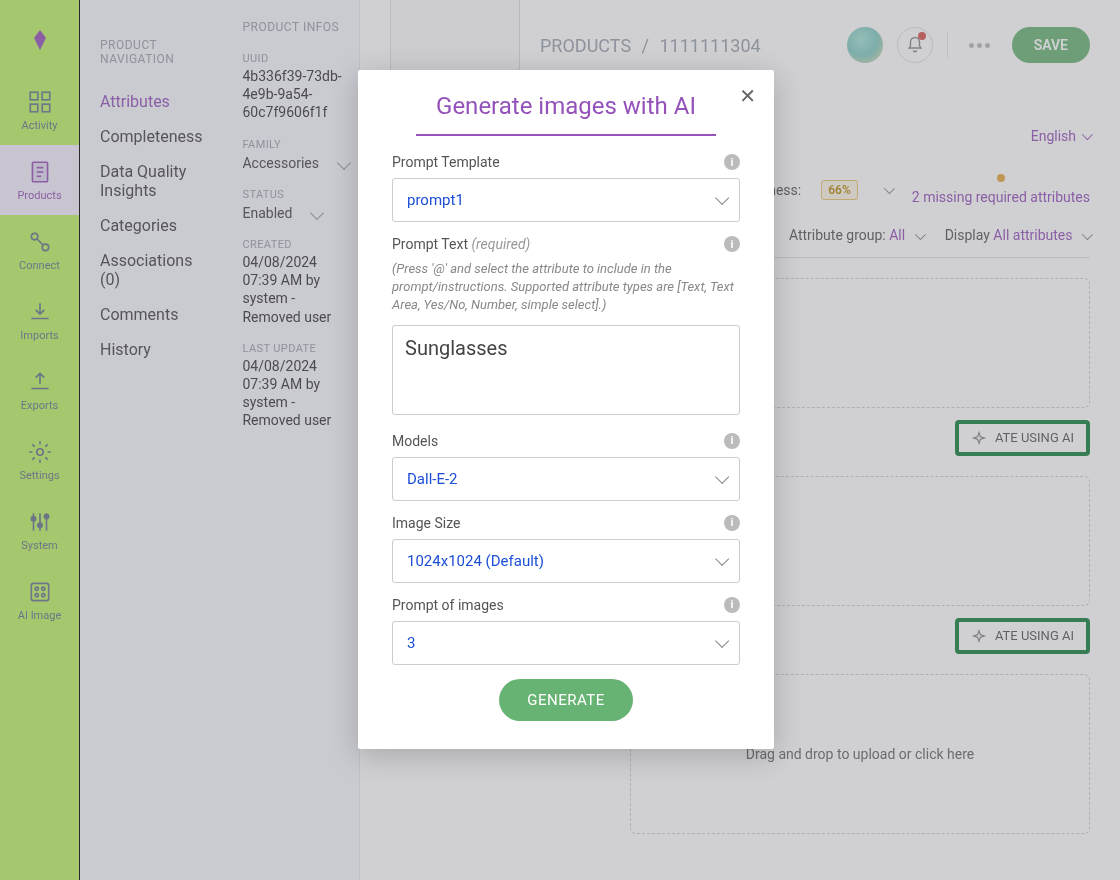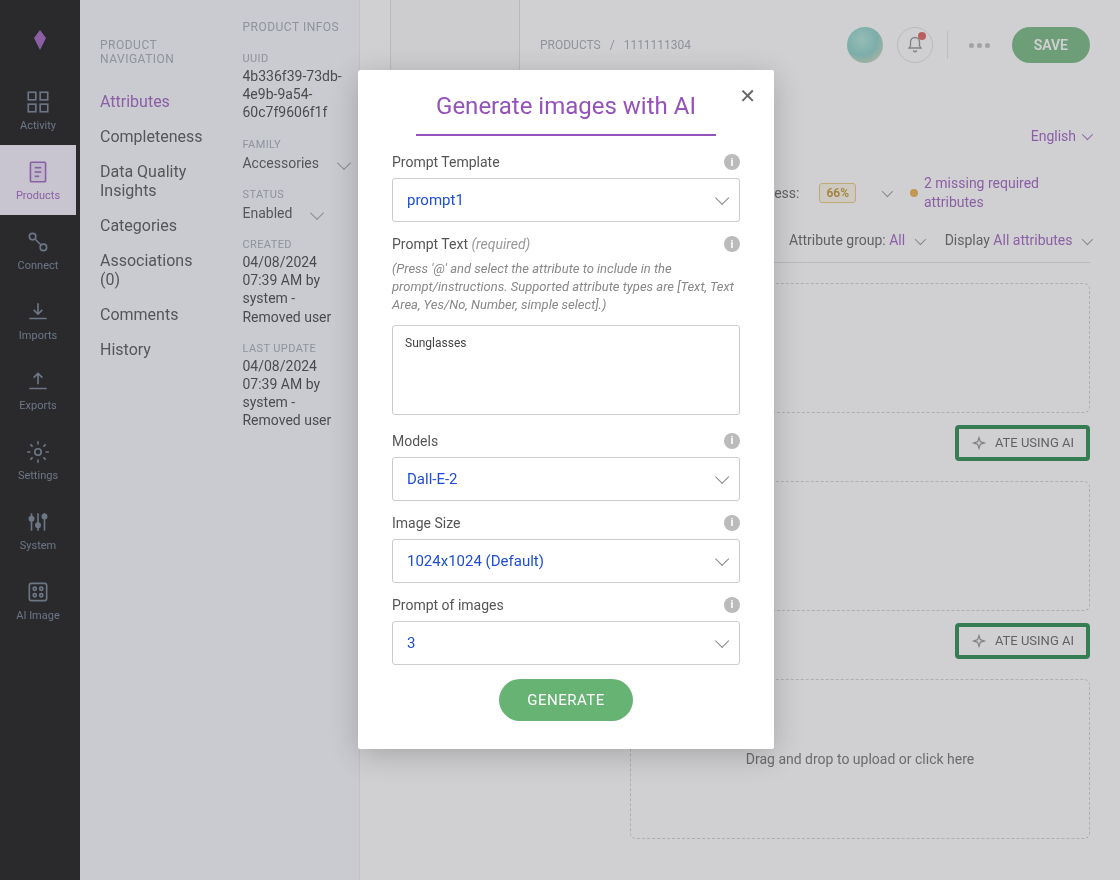"PRODUCTS / 1111111304" .crumbs { font-size: 12px -> 18px }
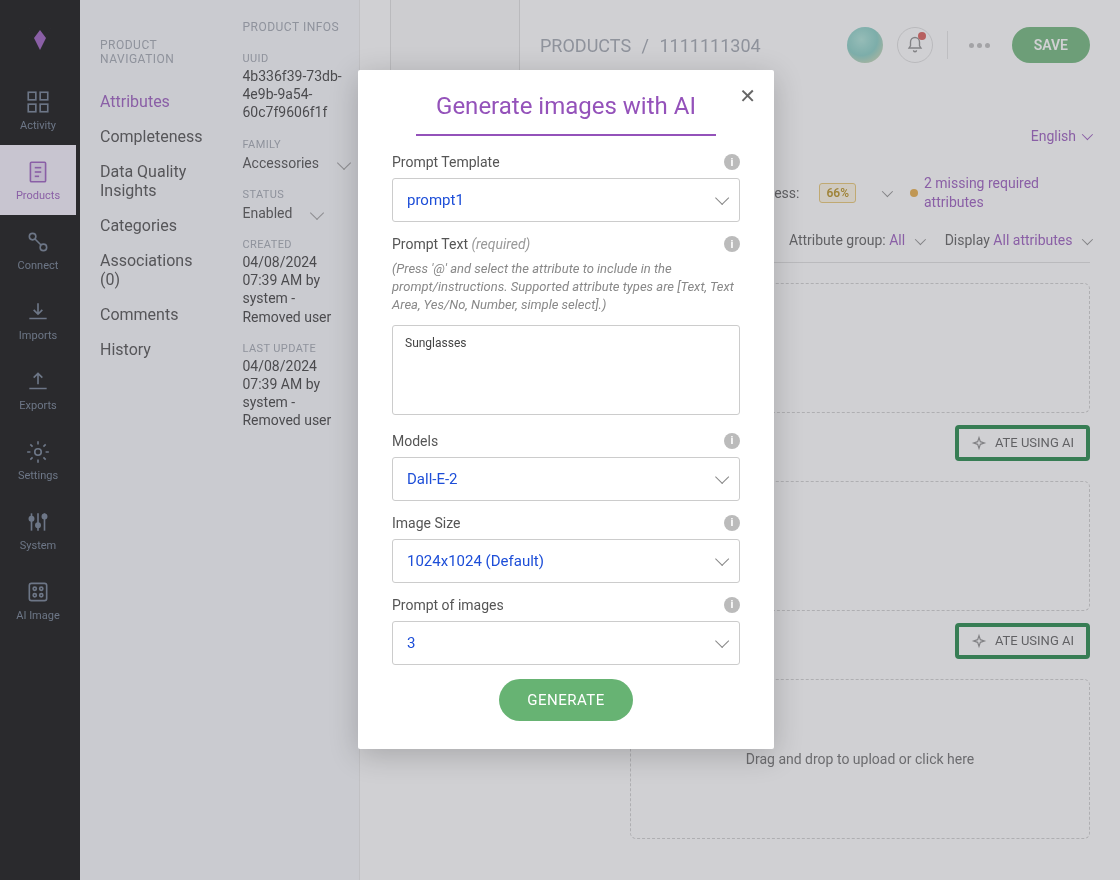"Activity" .rail { background: #000000 -> #bef264; border-right: 4px solid #000000 -> 1px solid #000000 }
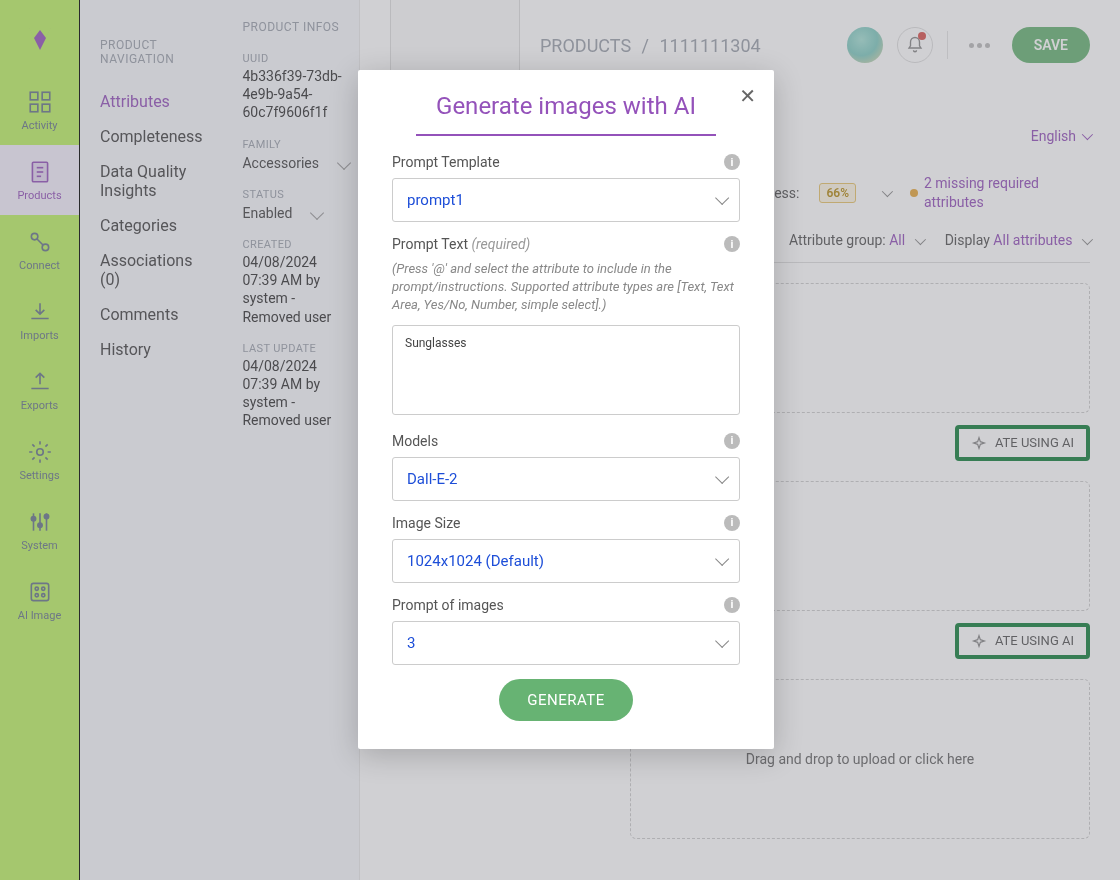"2 missing required attributes" .warn-text { flex-direction: none -> column }
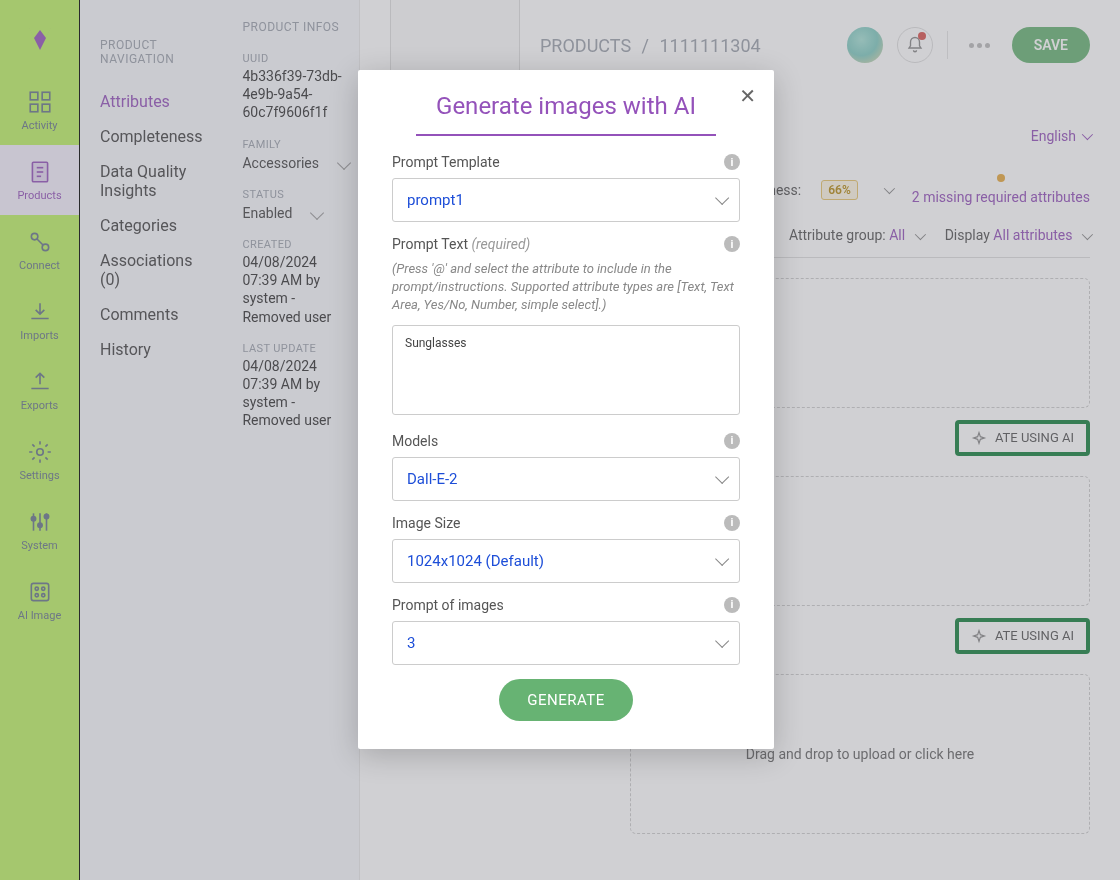"Sunglasses" .txt-area { font-size: 12px -> 20px }
